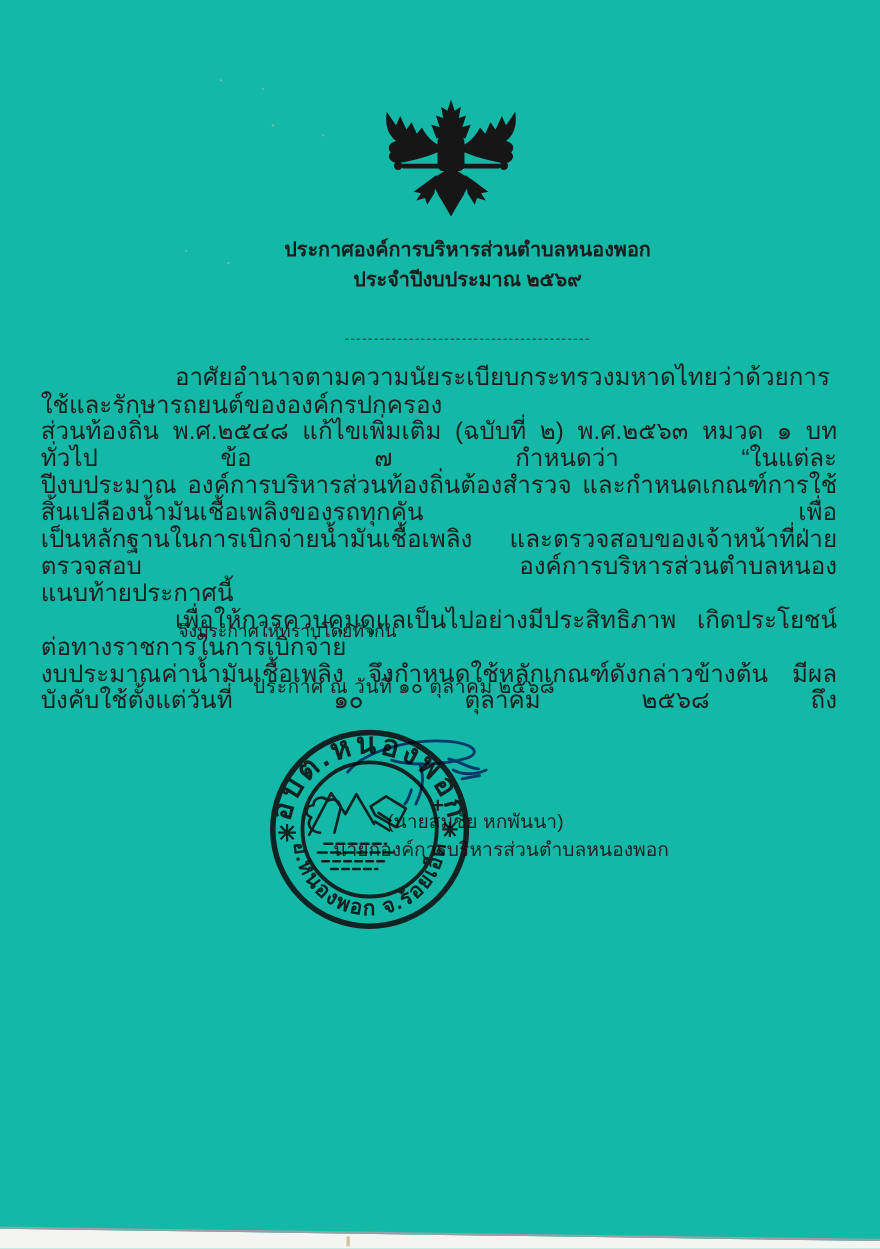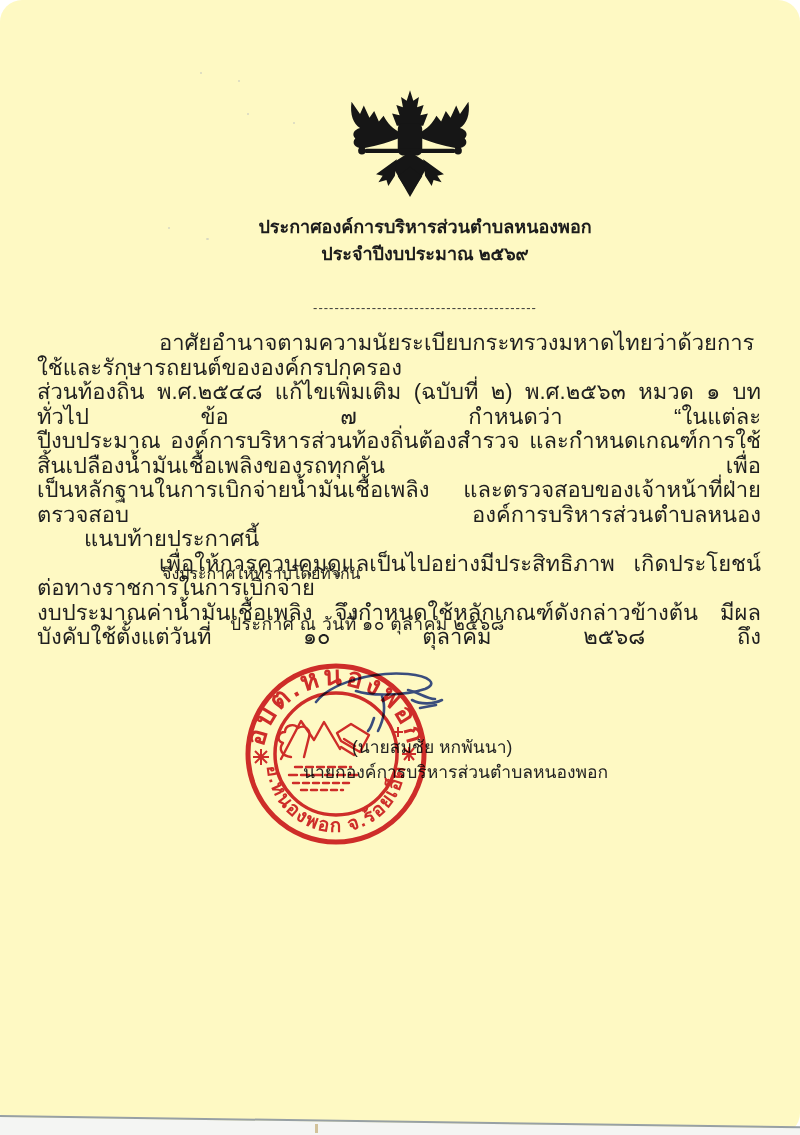"ประกาศองค์การบริหารส่วนตำบลหนองพอก" .page { background: #fef9c3 -> #14b8a6; border-radius: 22px -> none }
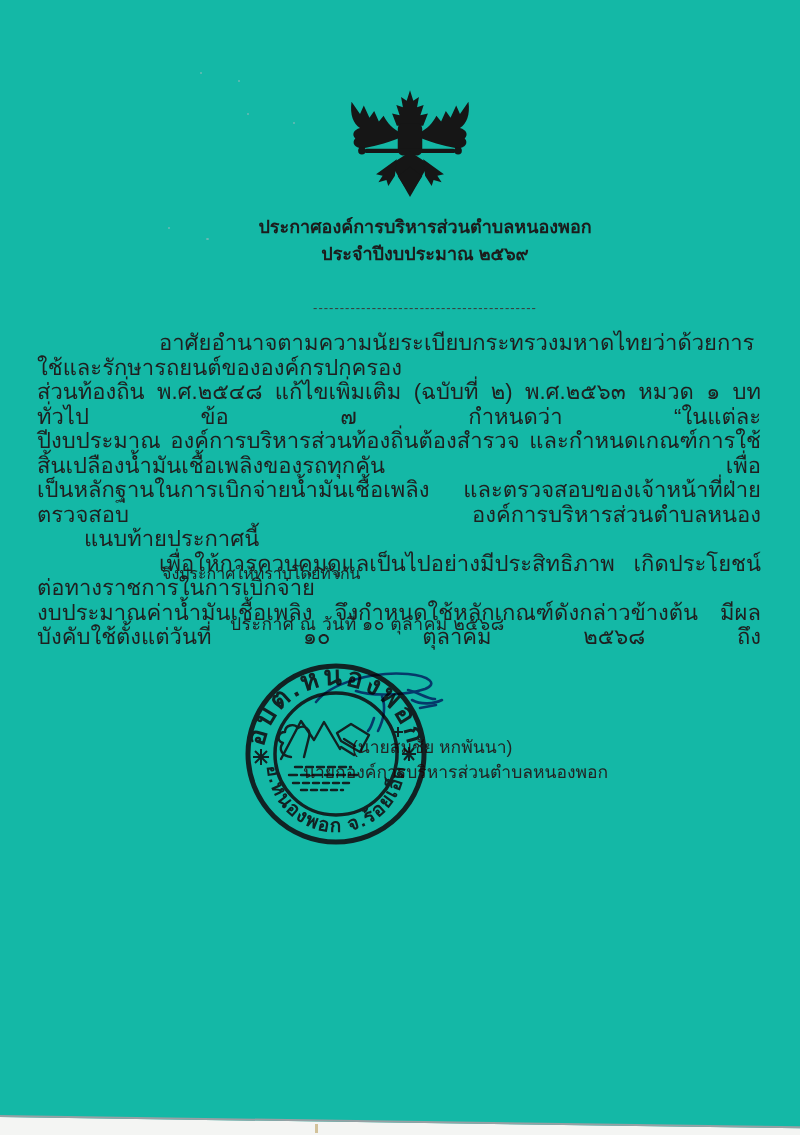"แนบท้ายประกาศนี้" .bline.last { margin-left: 47px -> none }
